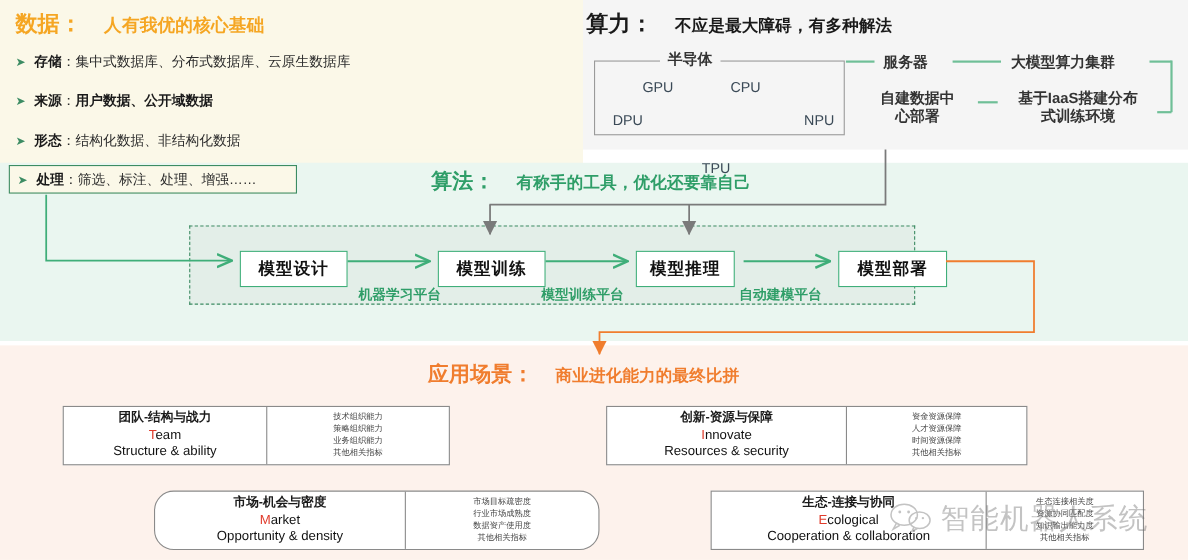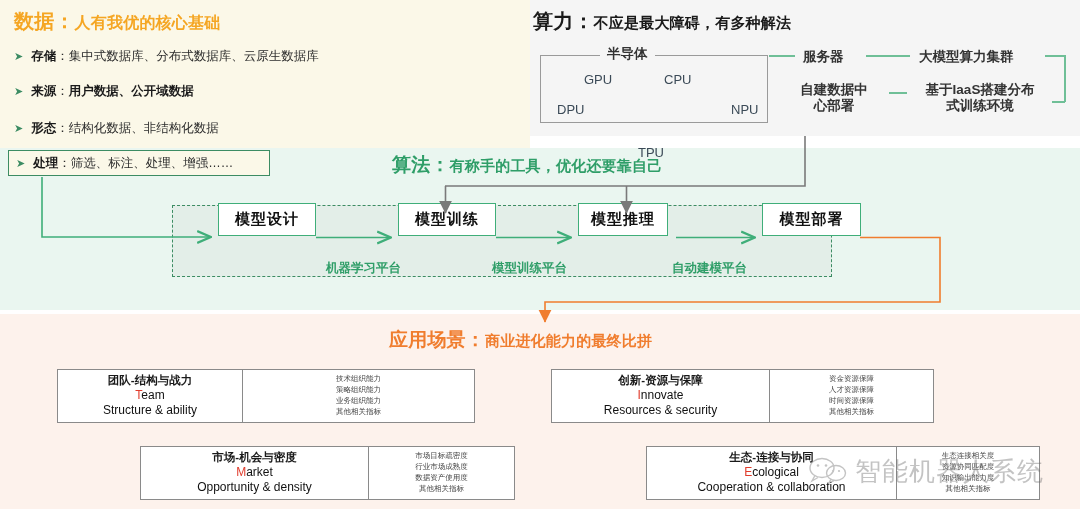"人有我优的核心基础" .hdr .sm { margin-left: none -> 20px }
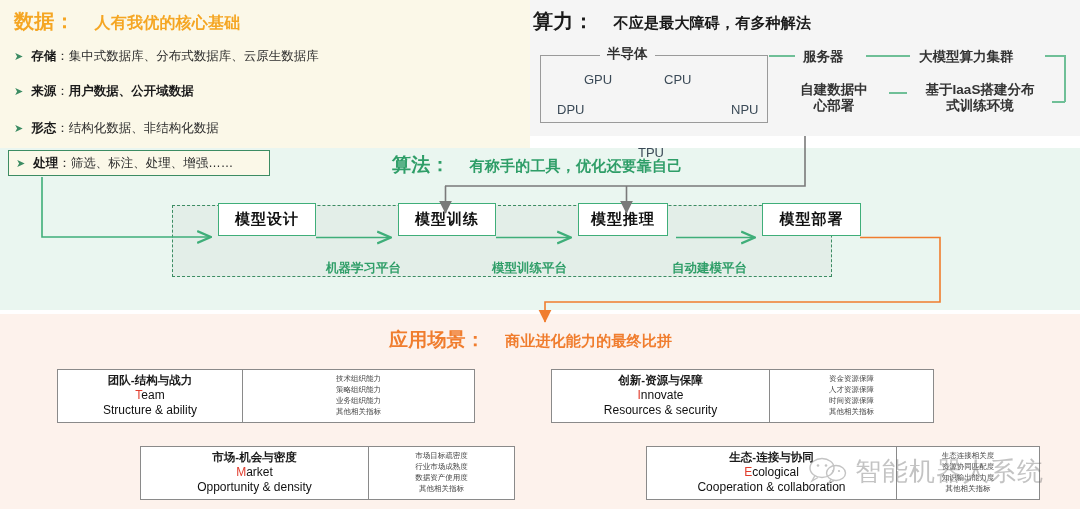"模型设计" .node { top: 203px -> 228px }
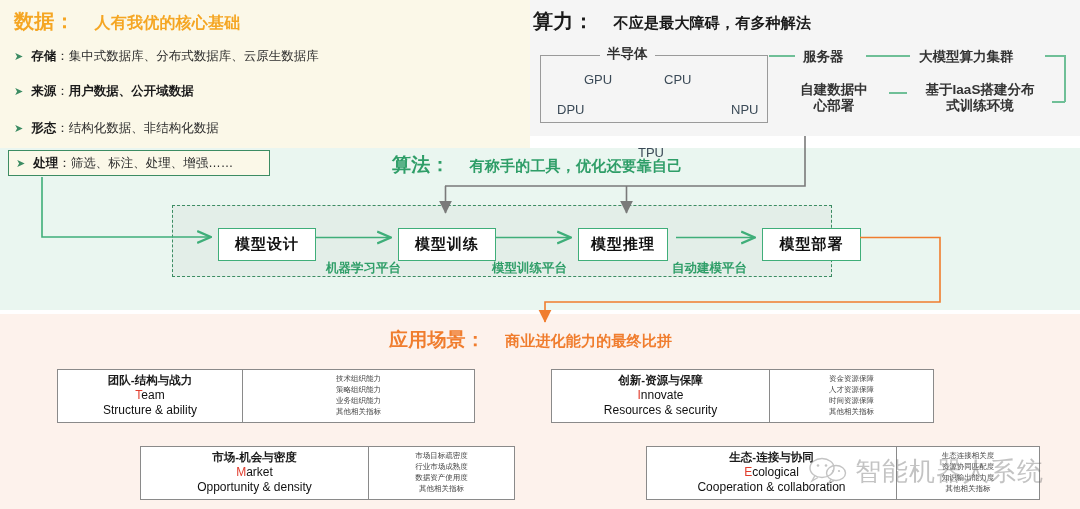"团队-结构与战力" #card-team { width: 418px -> 352px }
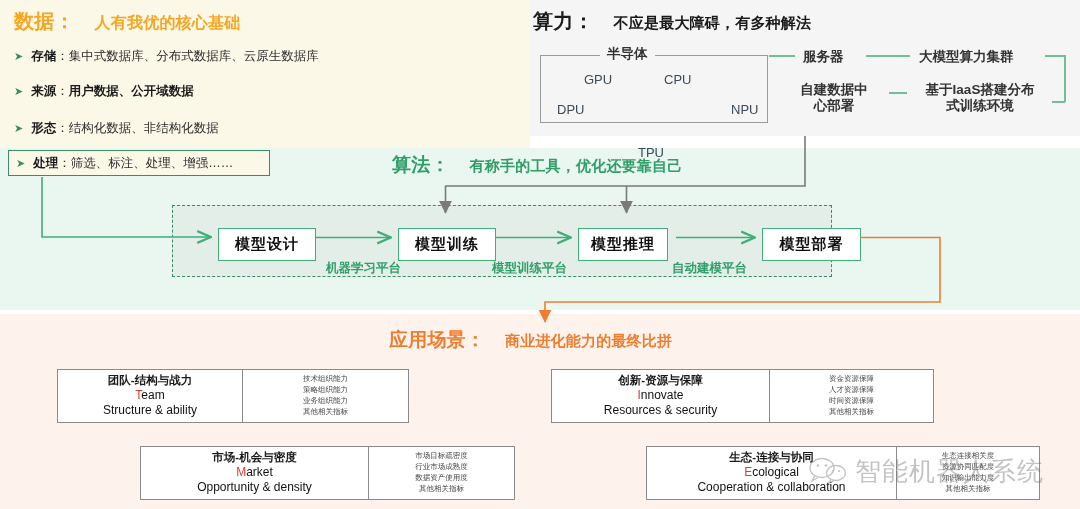"市场-机会与密度" #card-market { border-radius: none -> 18px; width: 375px -> 405px }
